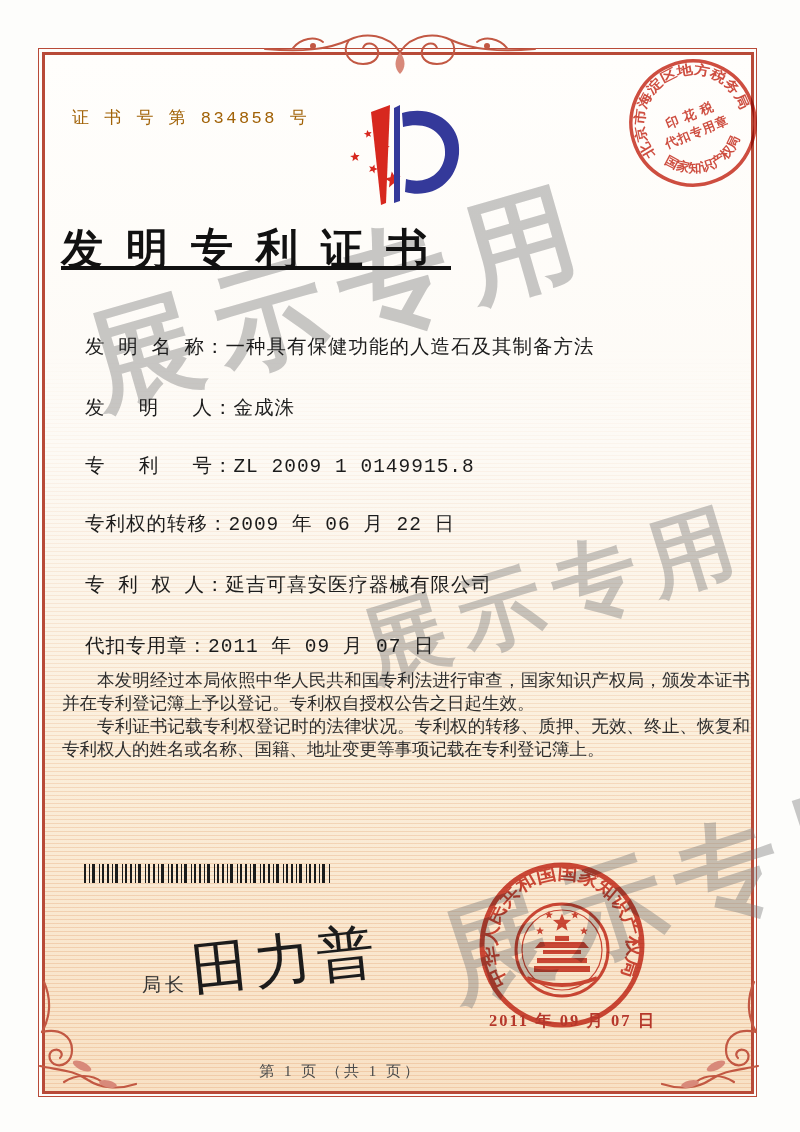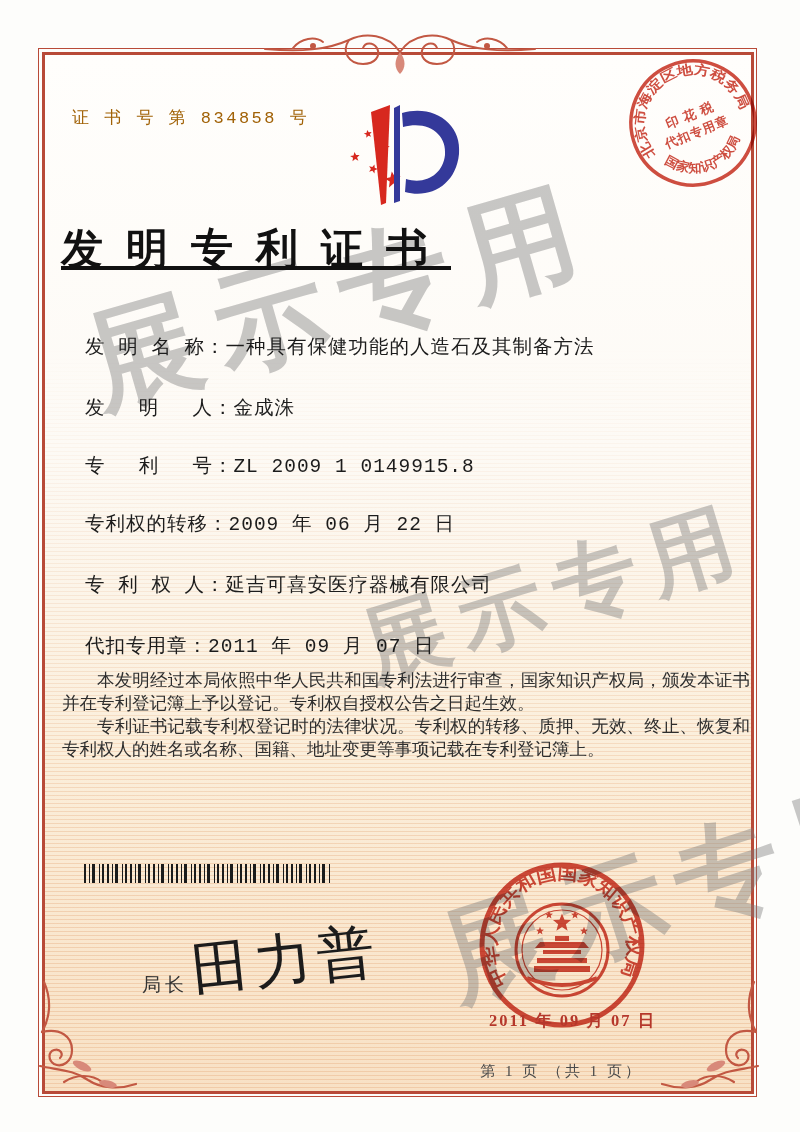"第 1 页 （共 1" .footer { text-align: right -> center }
